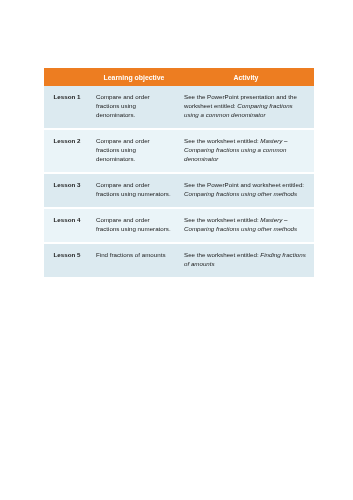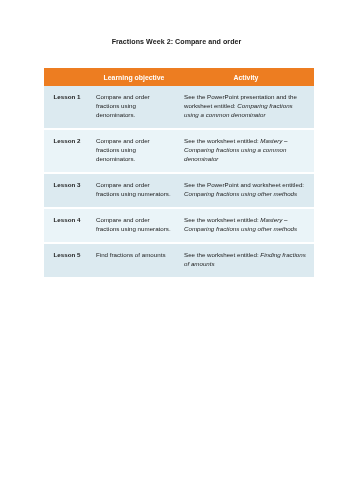"Fractions Week 2: Compare and" div.doc-title { html: <div>Fractions Week 2: Compare and order</div> -> none }
